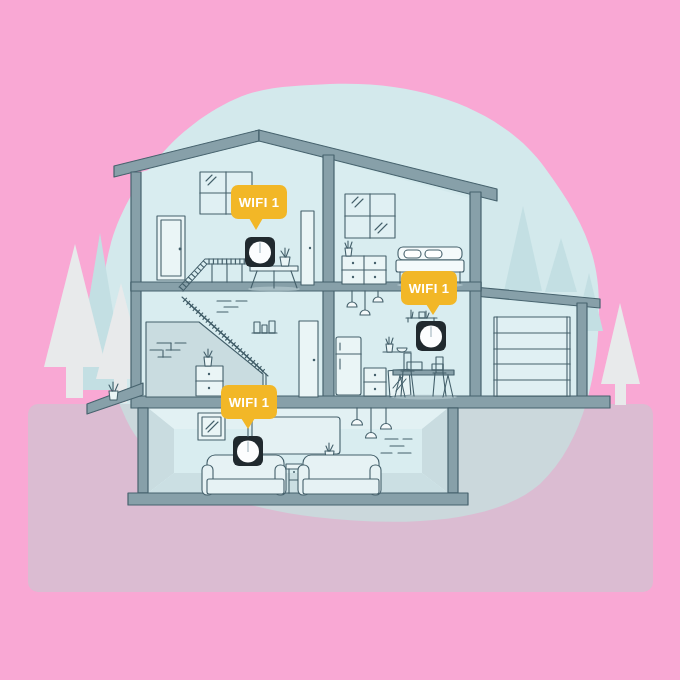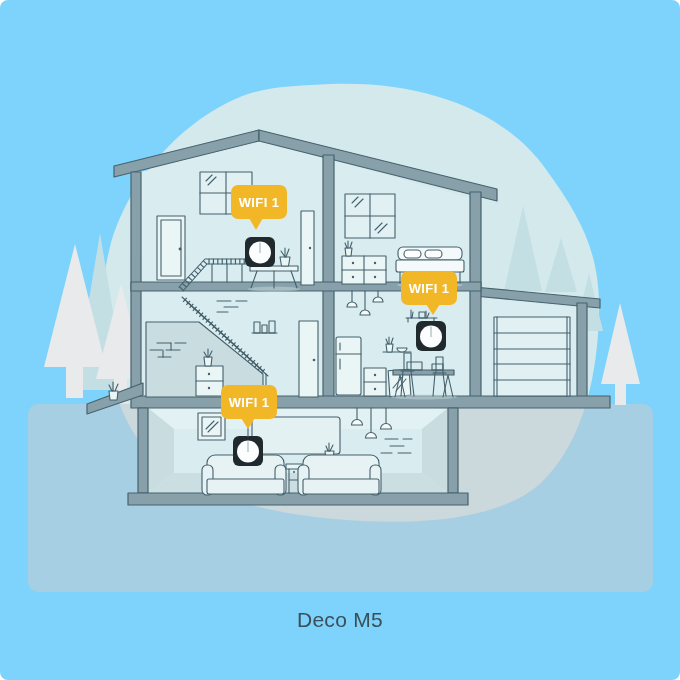"WIFI 1" .stage { background: #7dd3fc -> #f9a8d4; border-radius: 8px -> none }
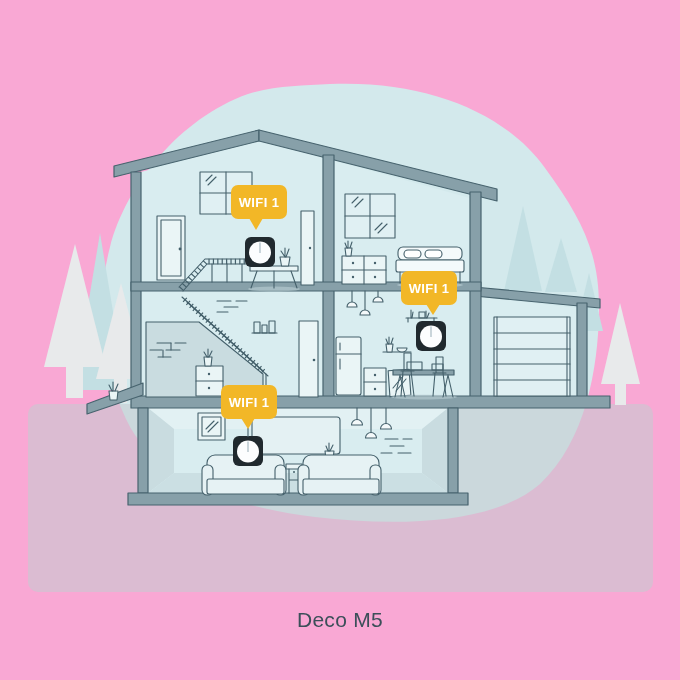"Deco M5" div.caption { html: <div>Deco M5</div> -> none }
